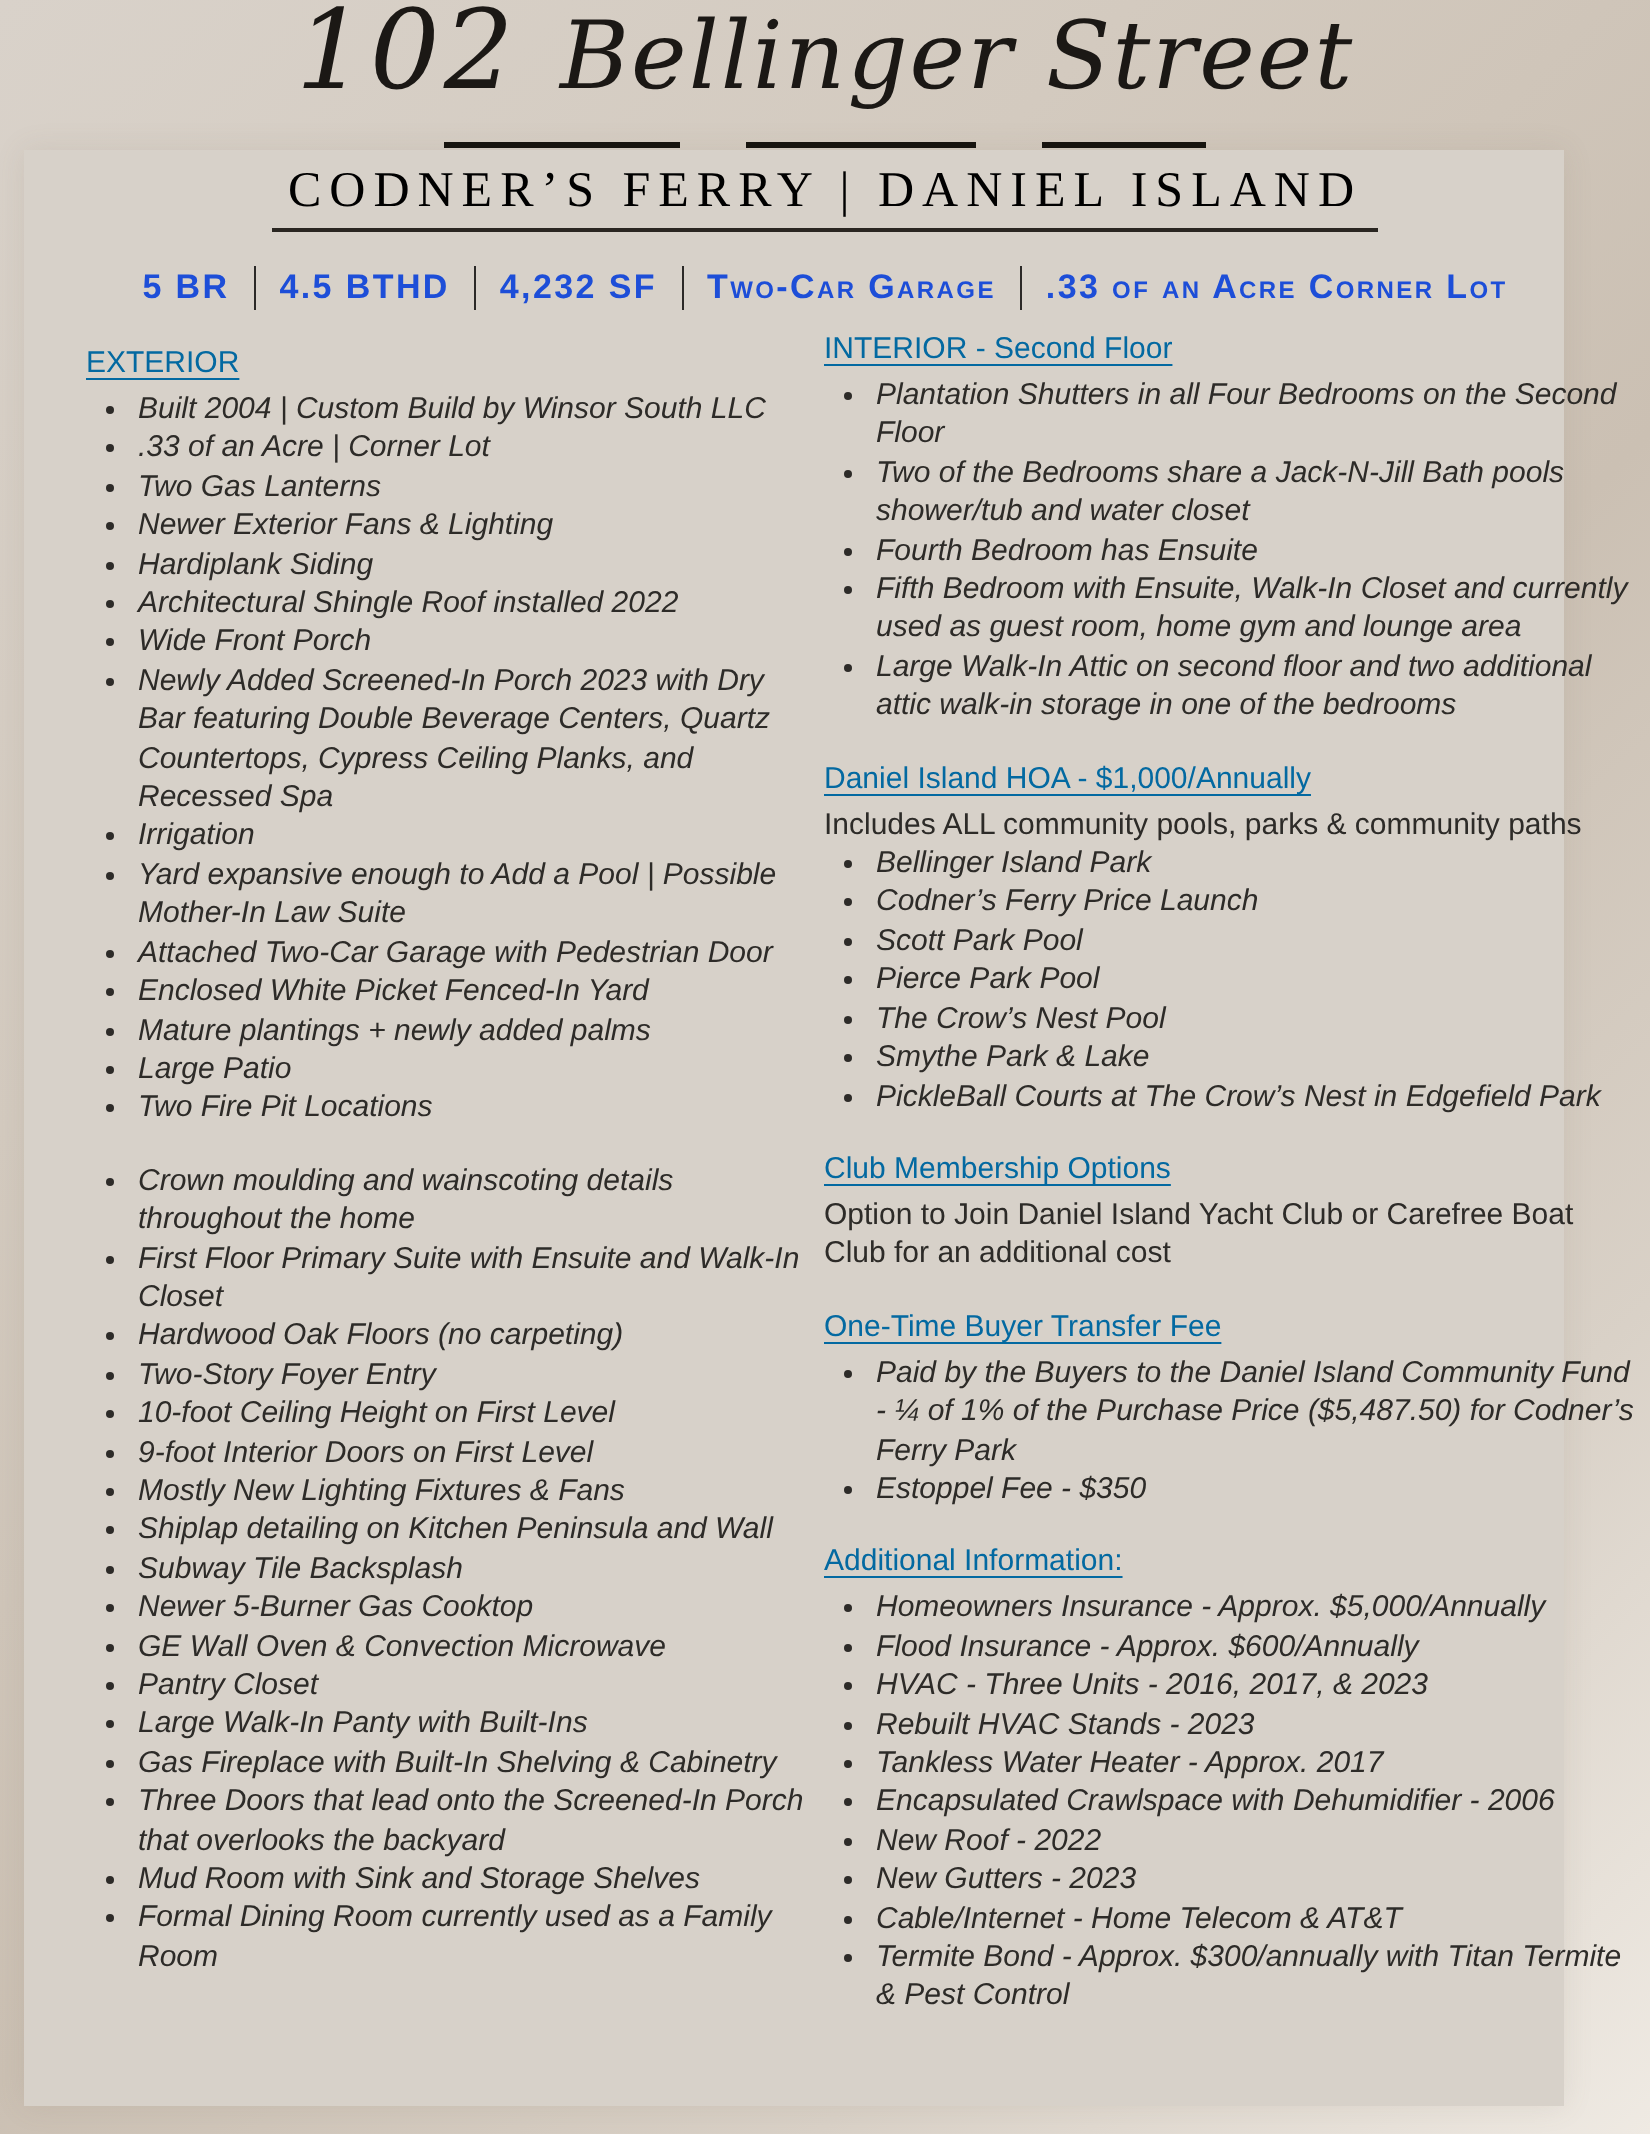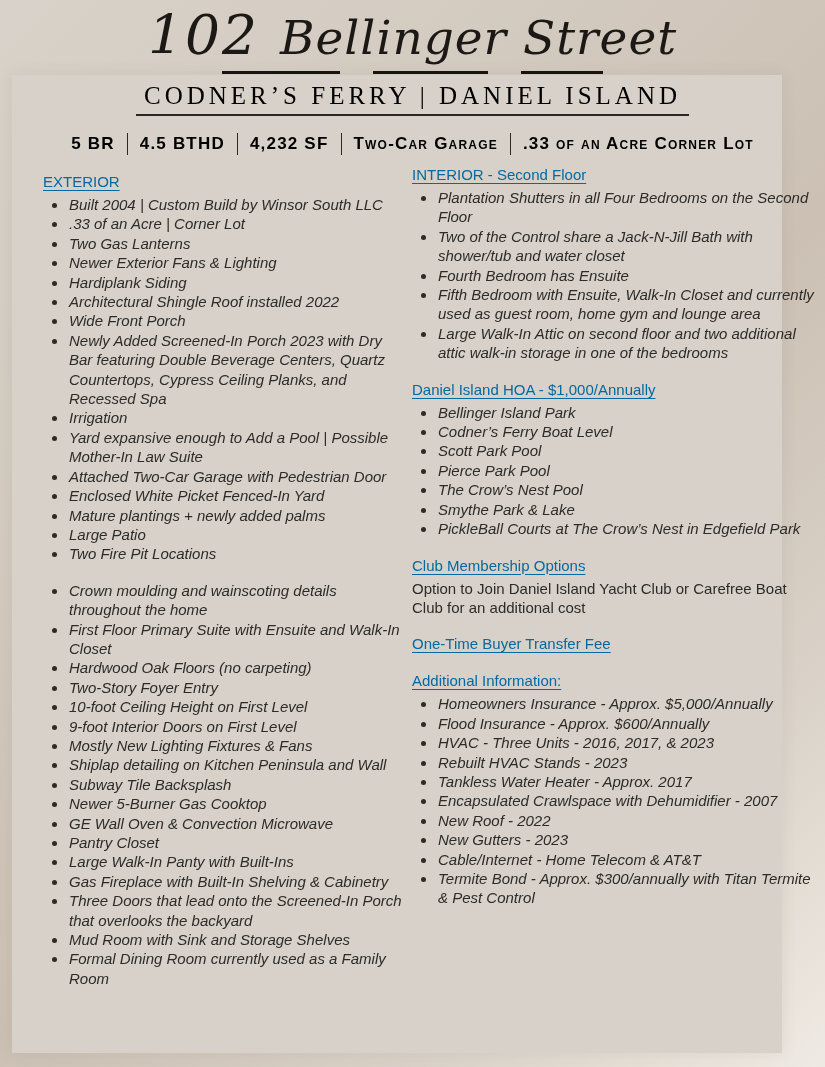"102 Bellinger Street" .address-line { line-height: 66px -> 46px }
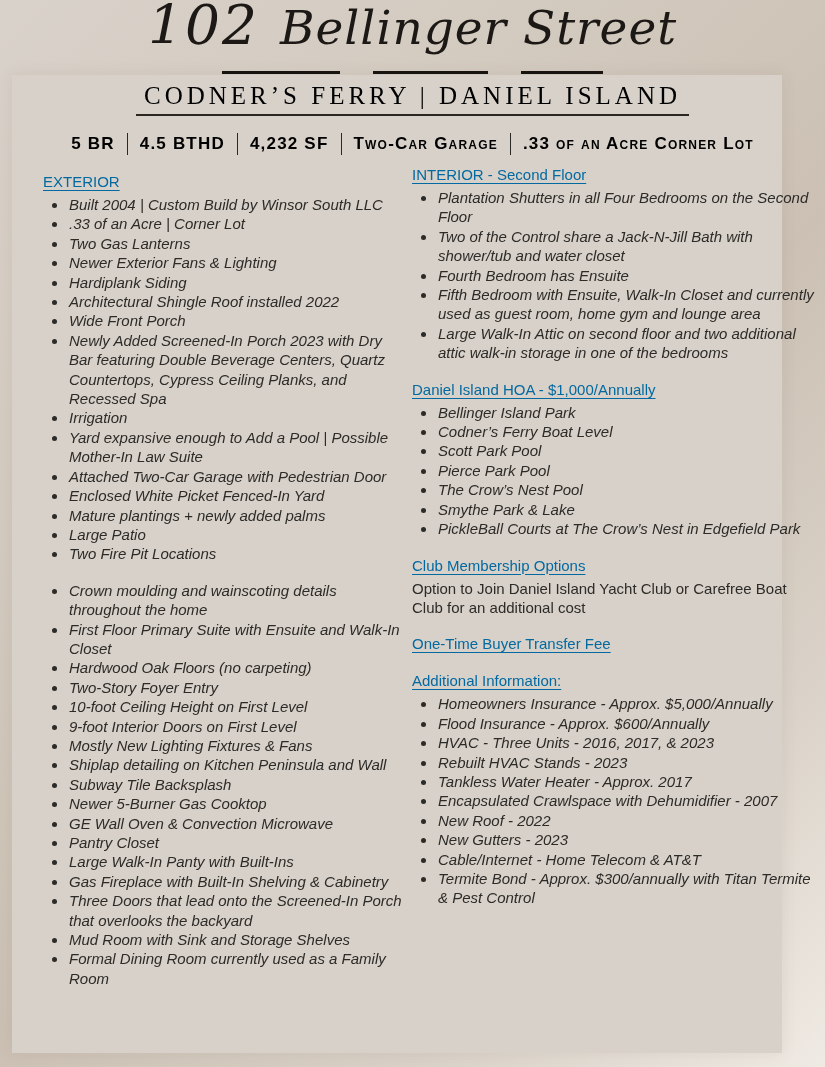"5 BR" .stats { color: #000000 -> #1d4ed8 }
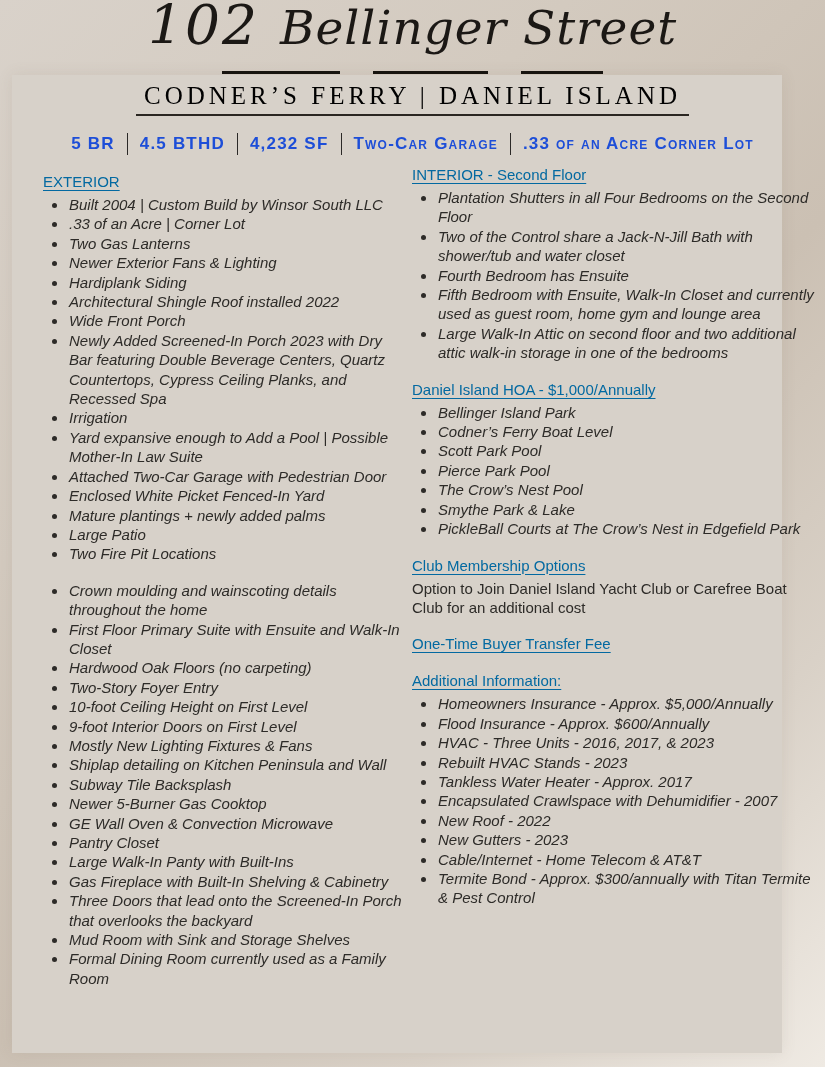"Two of the Control share" li { text: Control share a Jack-N-Jill Bath with -> Bedrooms share a Jack-N-Jill Bath pools }
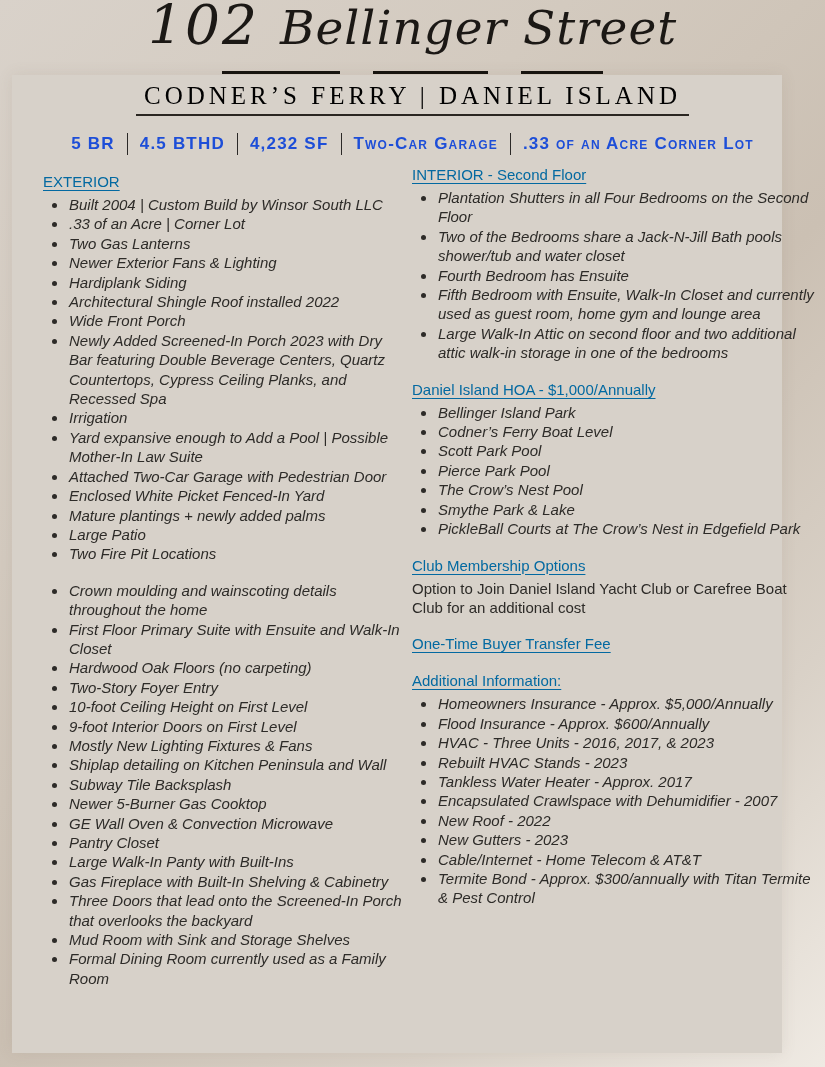"Includes ALL community pools, parks" p { html: none -> <p>Includes ALL community pools, parks &amp; community paths</p> }
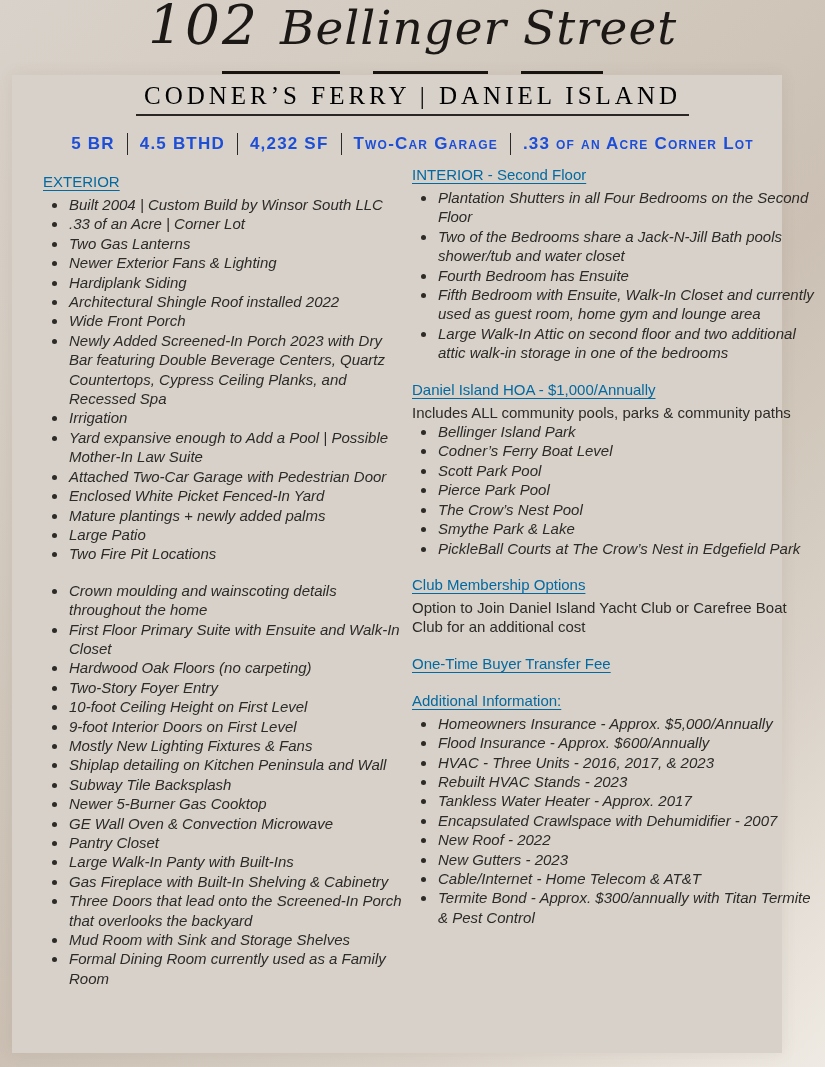"Codner’s Ferry Boat Level" li { text: Boat Level -> Price Launch }
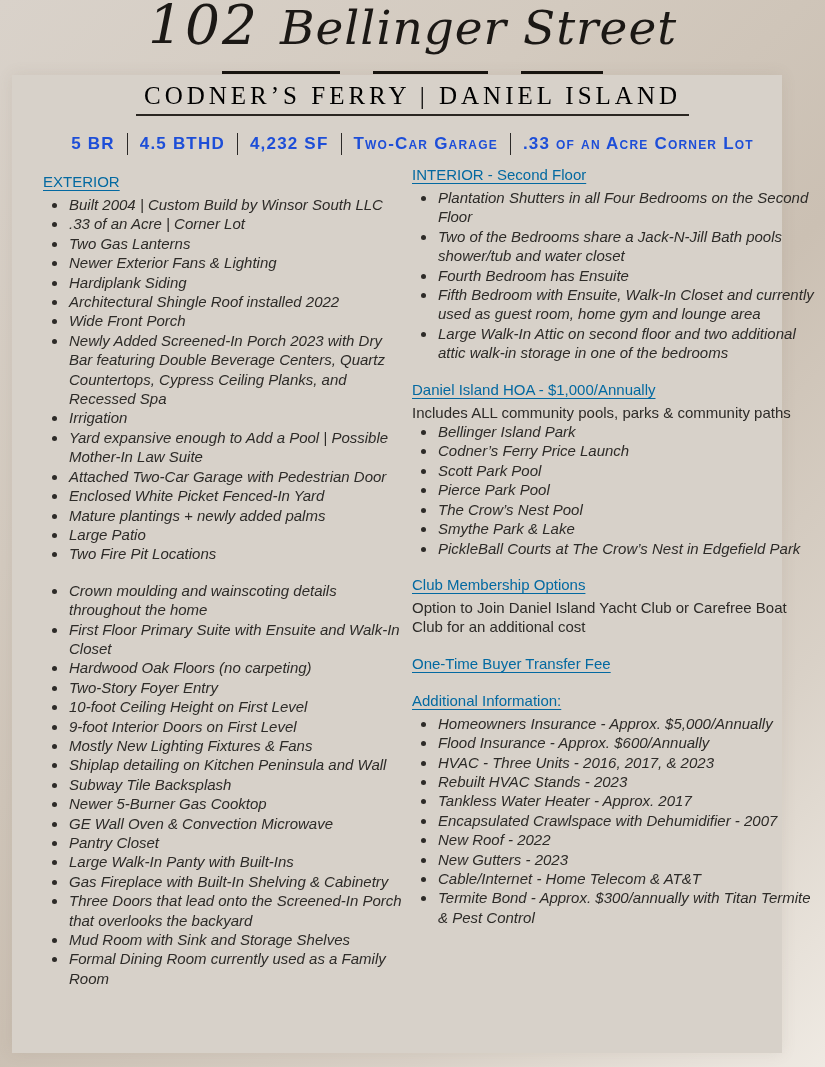"Paid by the Buyers to" ul { html: none -> <ul> <li>Paid by the Buyers to the Daniel Island Community Fund - ¼ of 1% of the Purchase Price ($5,487.50) for Codner’s Ferry Park</li> <li>Estoppel Fee - $350</li> </ul> }
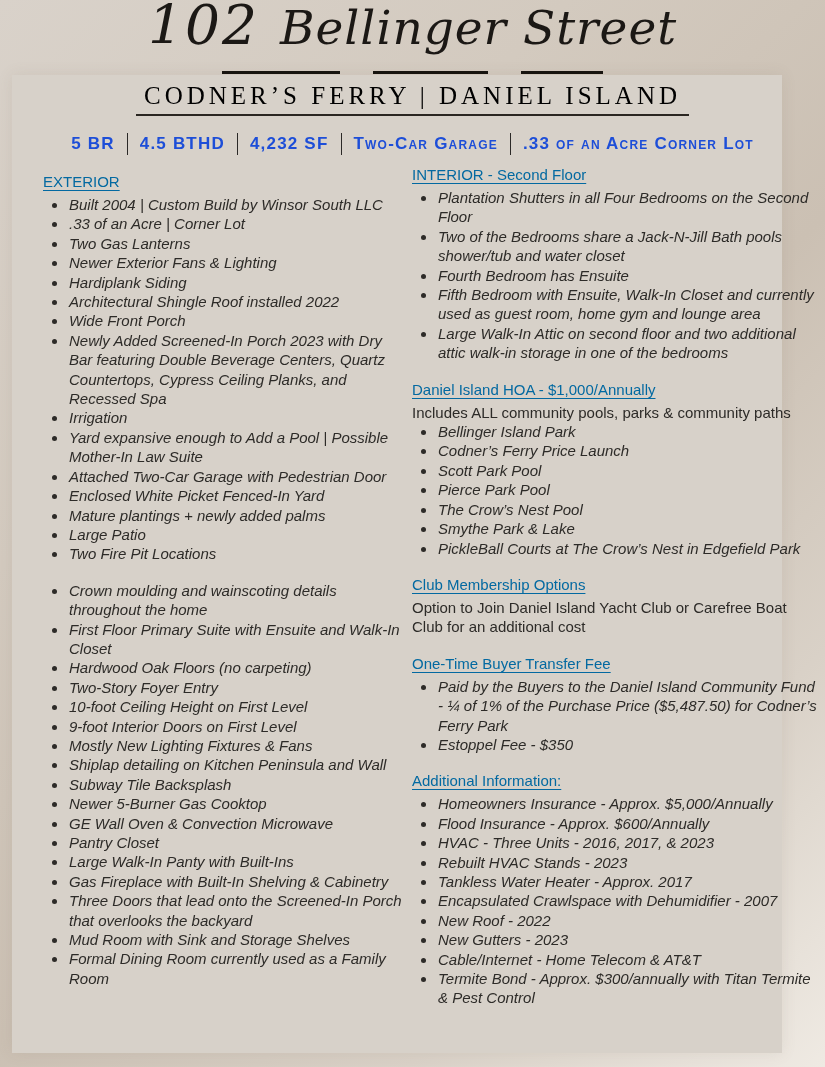"Encapsulated Crawlspace with" li { text: 2007 -> 2006 }
